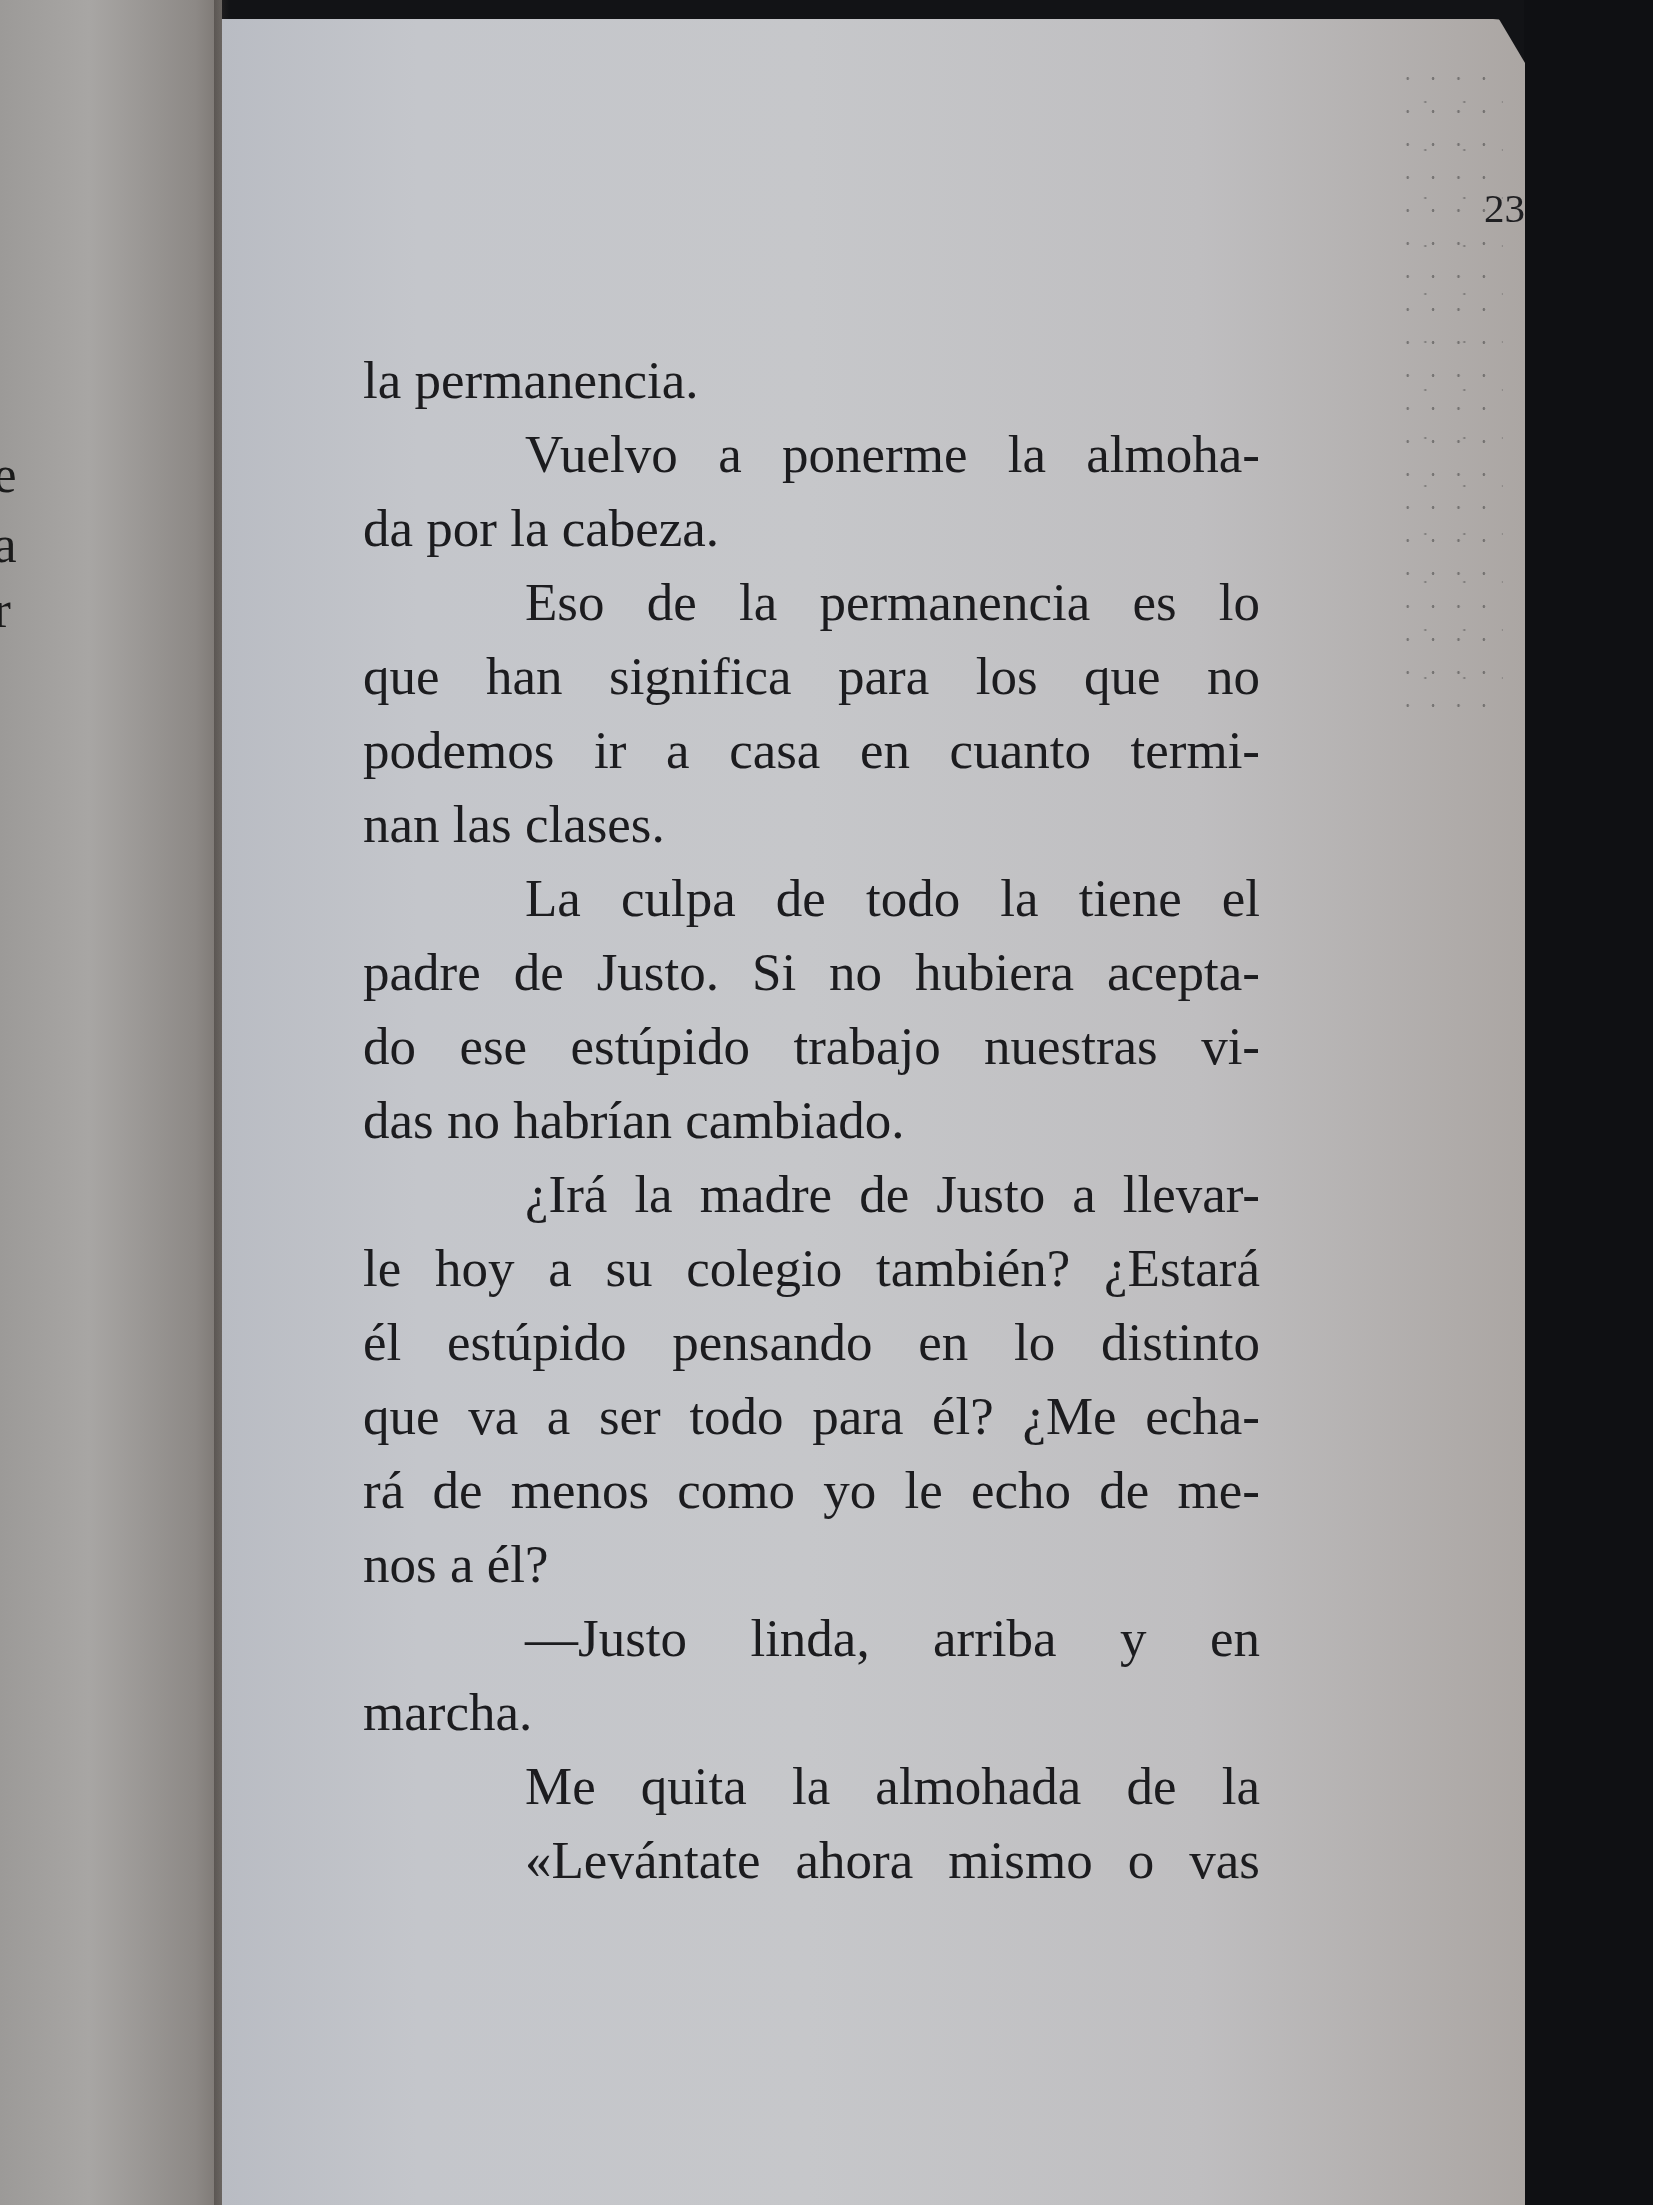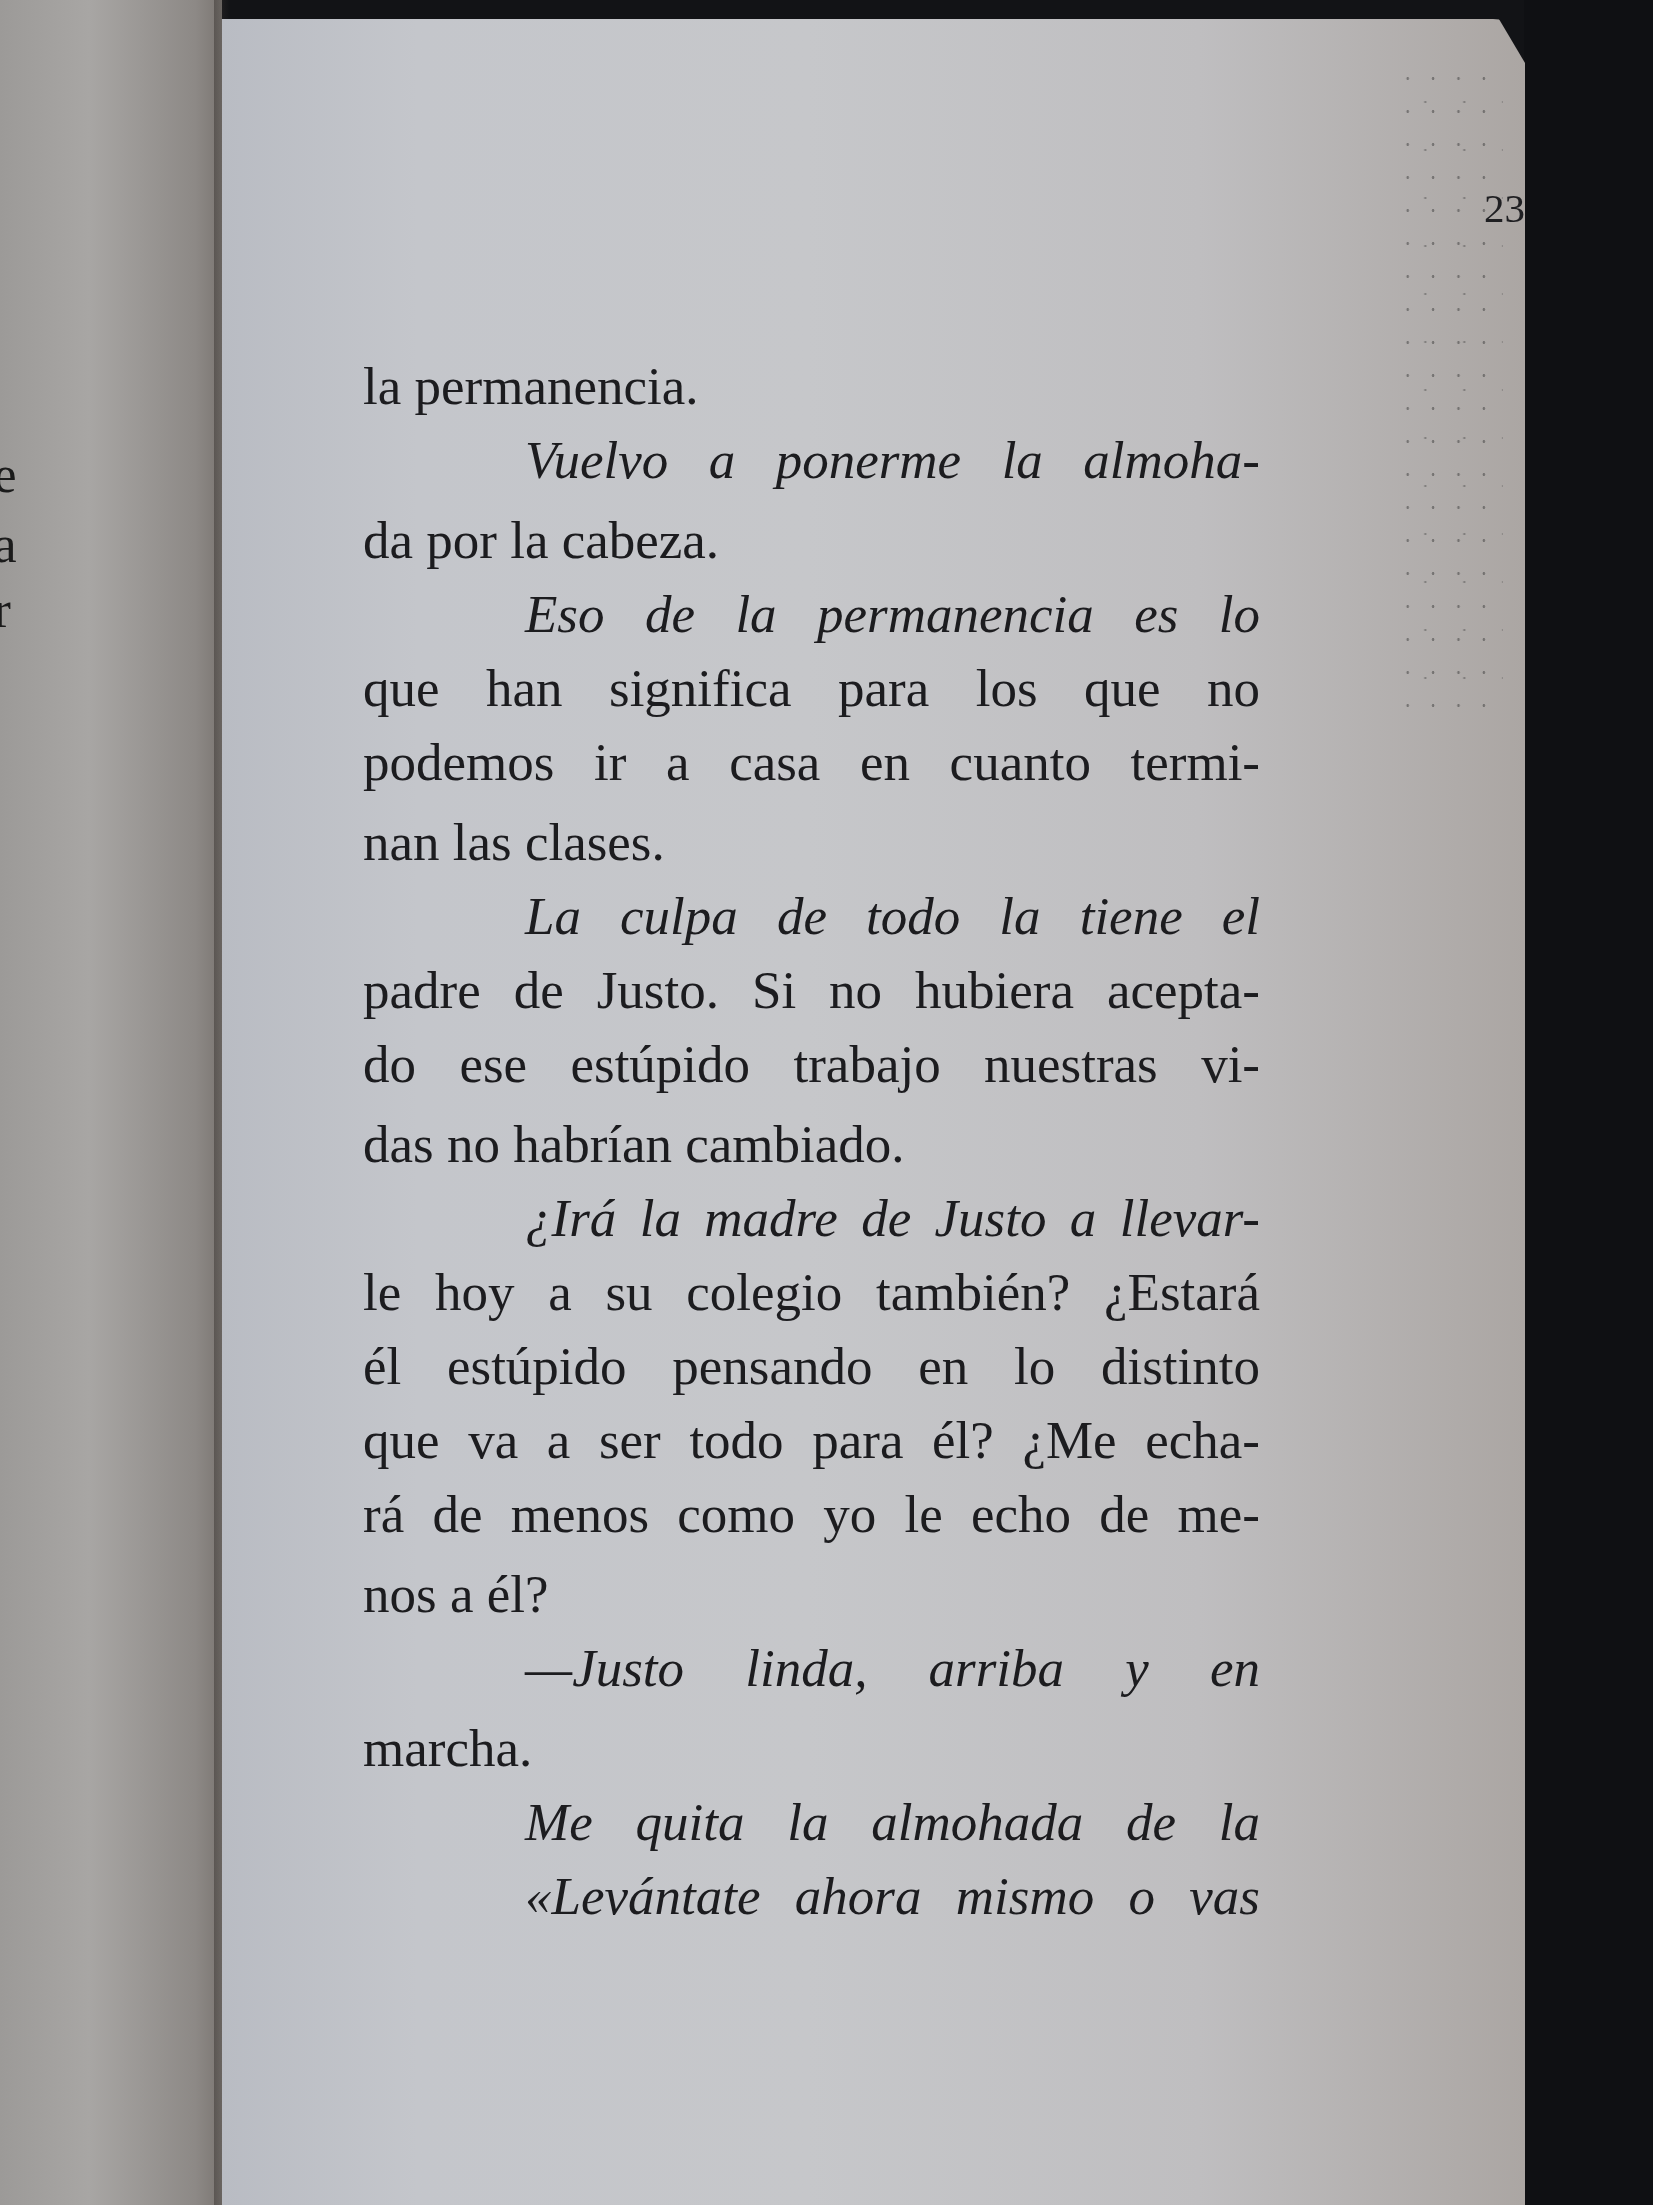"la permanencia." .line.last { margin-top: 6px -> none }
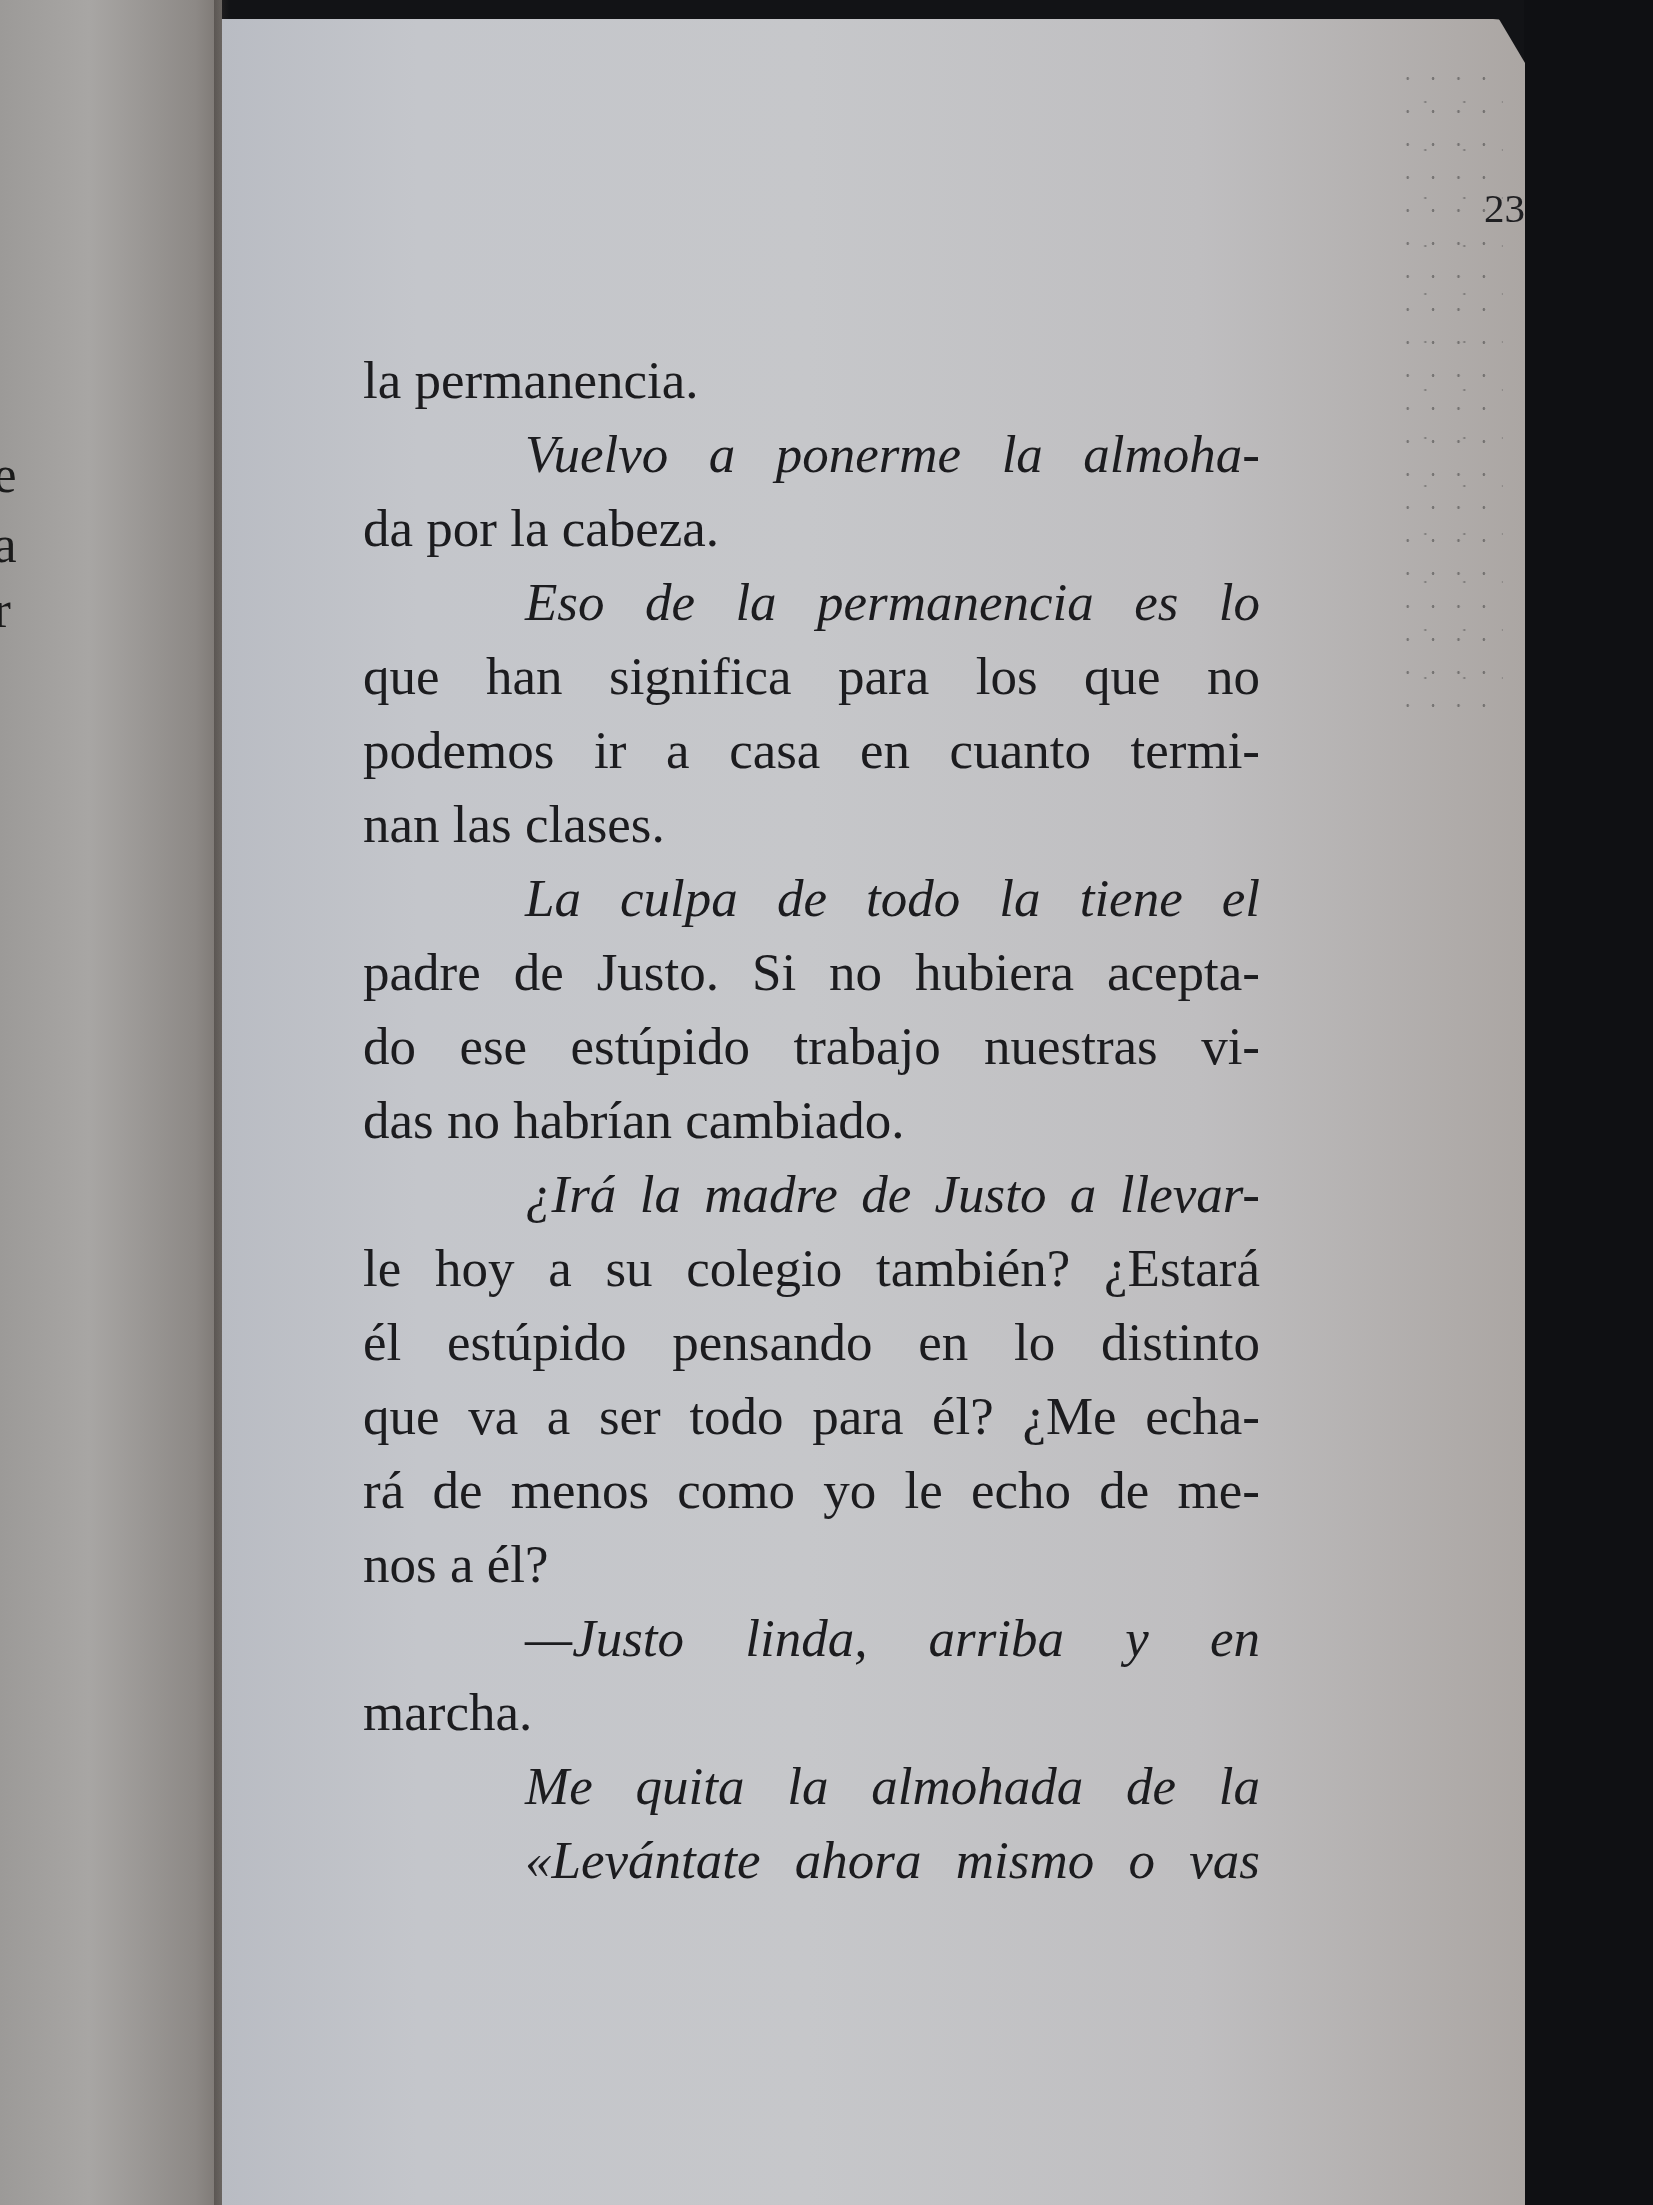"Vuelvo a ponerme la almoha-" .line.indent { font-style: italic -> none }
